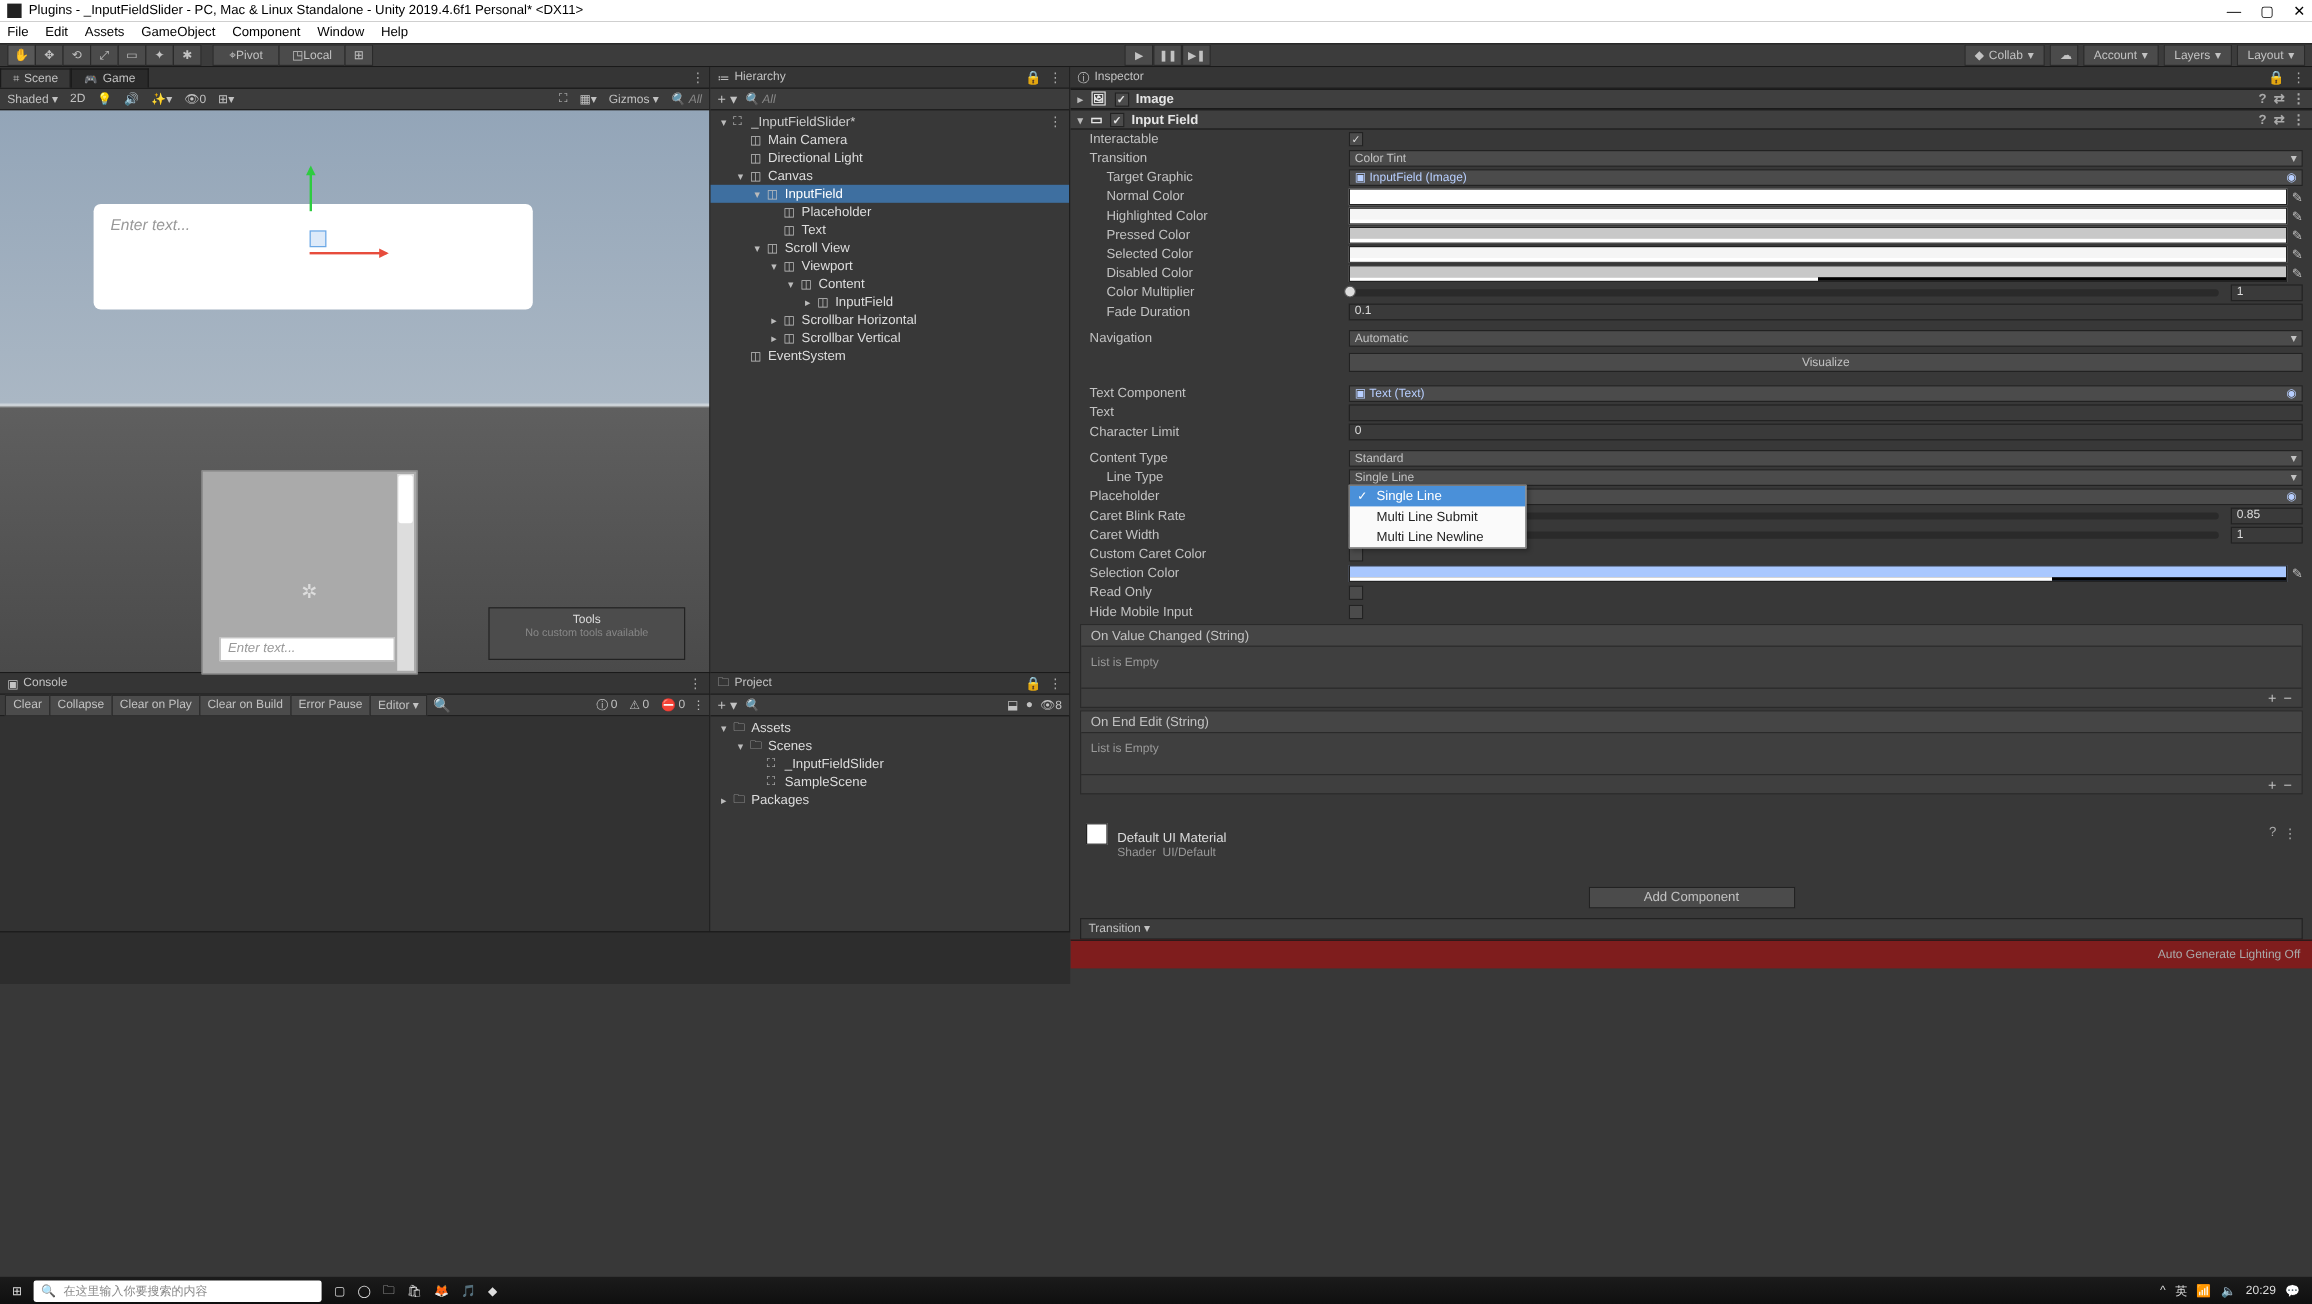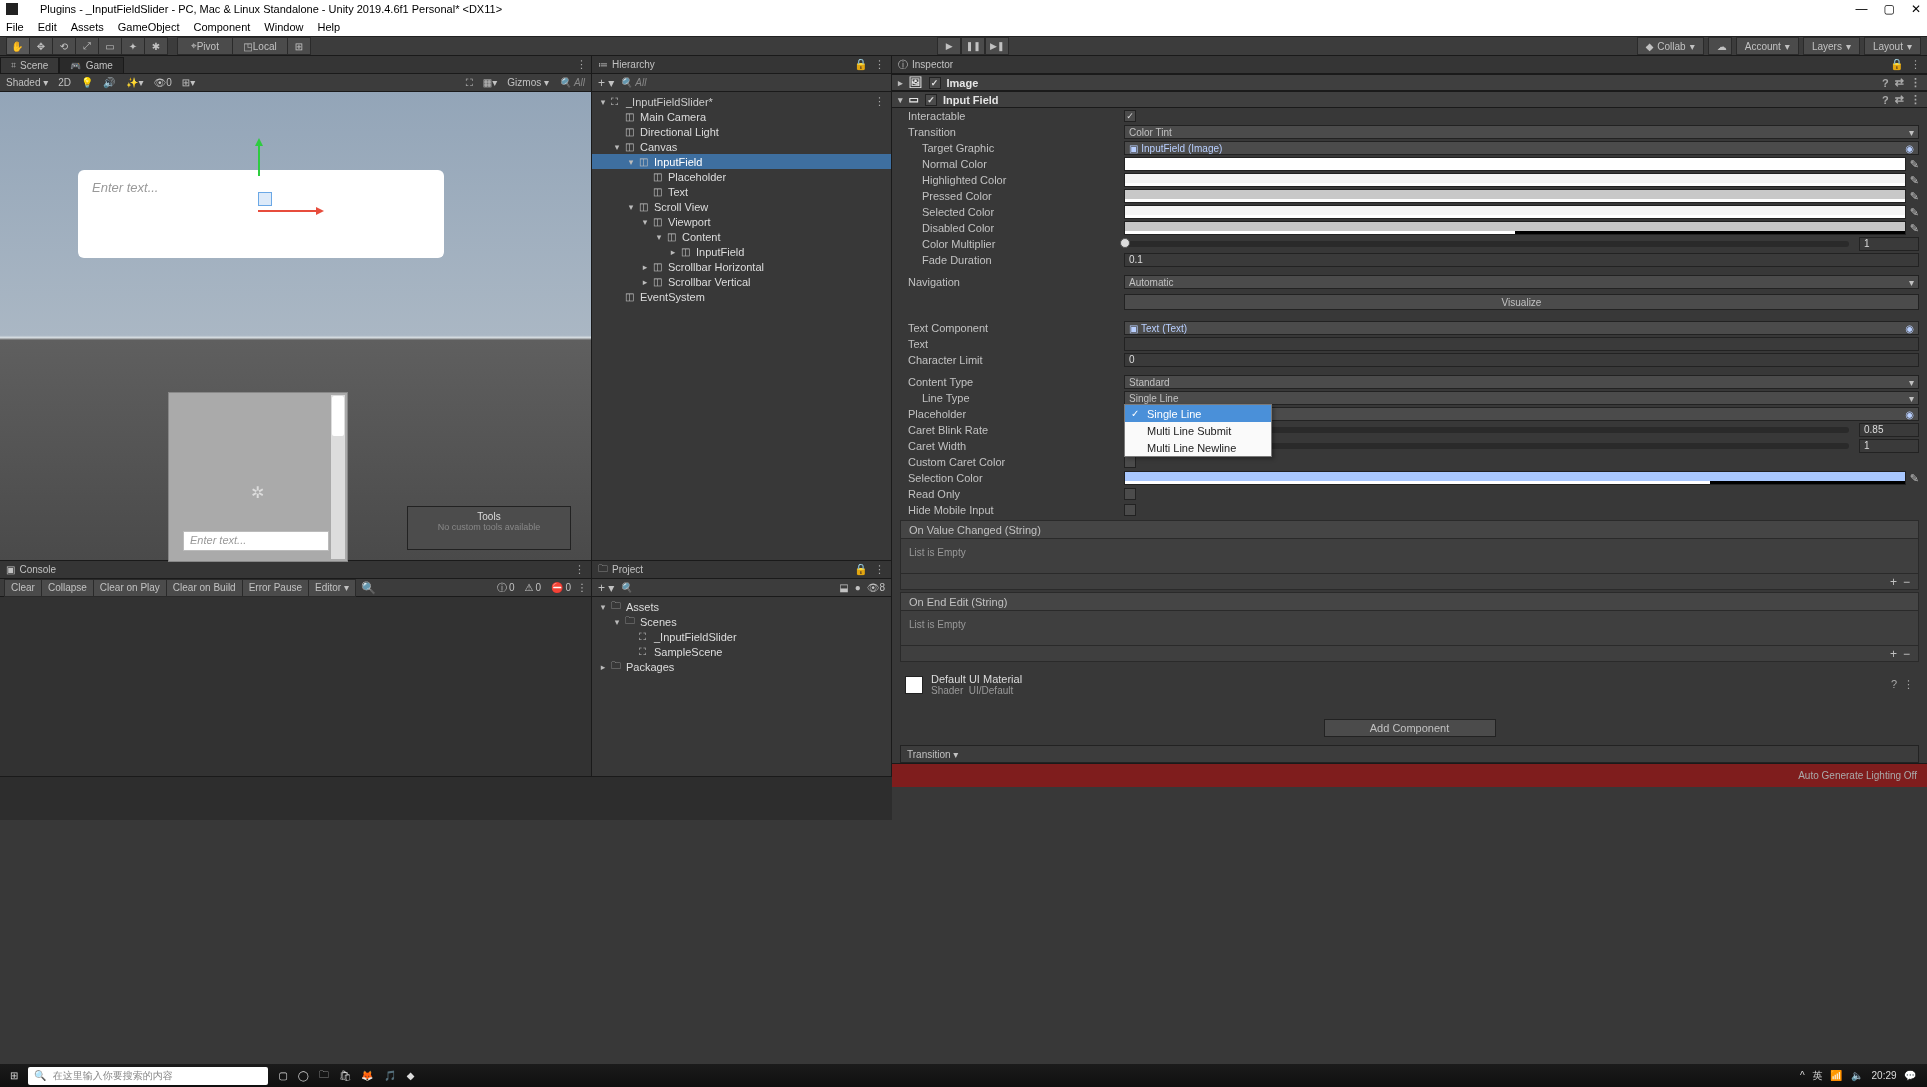"Plugins - _InputFieldSlider - PC," .titlebar .left { gap: 22px -> 6px }
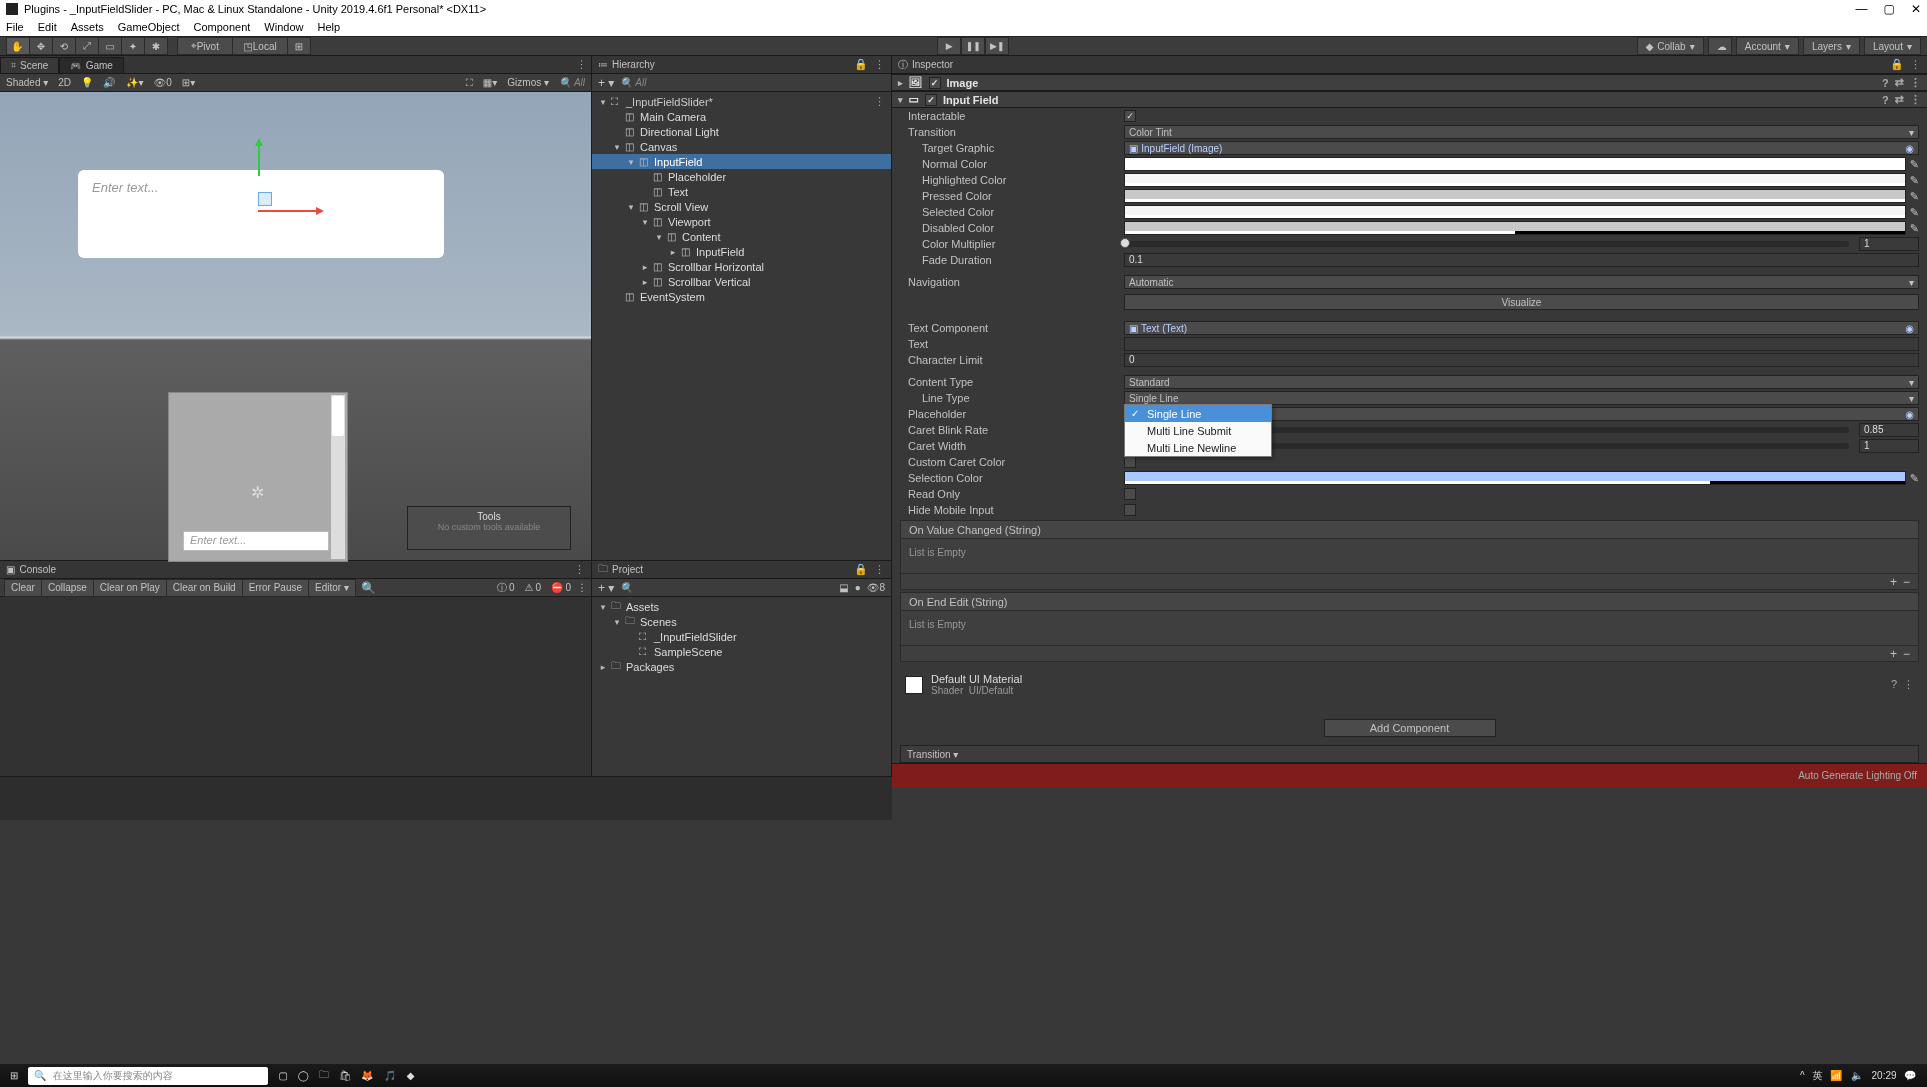"Default UI Material" .matbox .mt { margin-top: none -> 20px }
